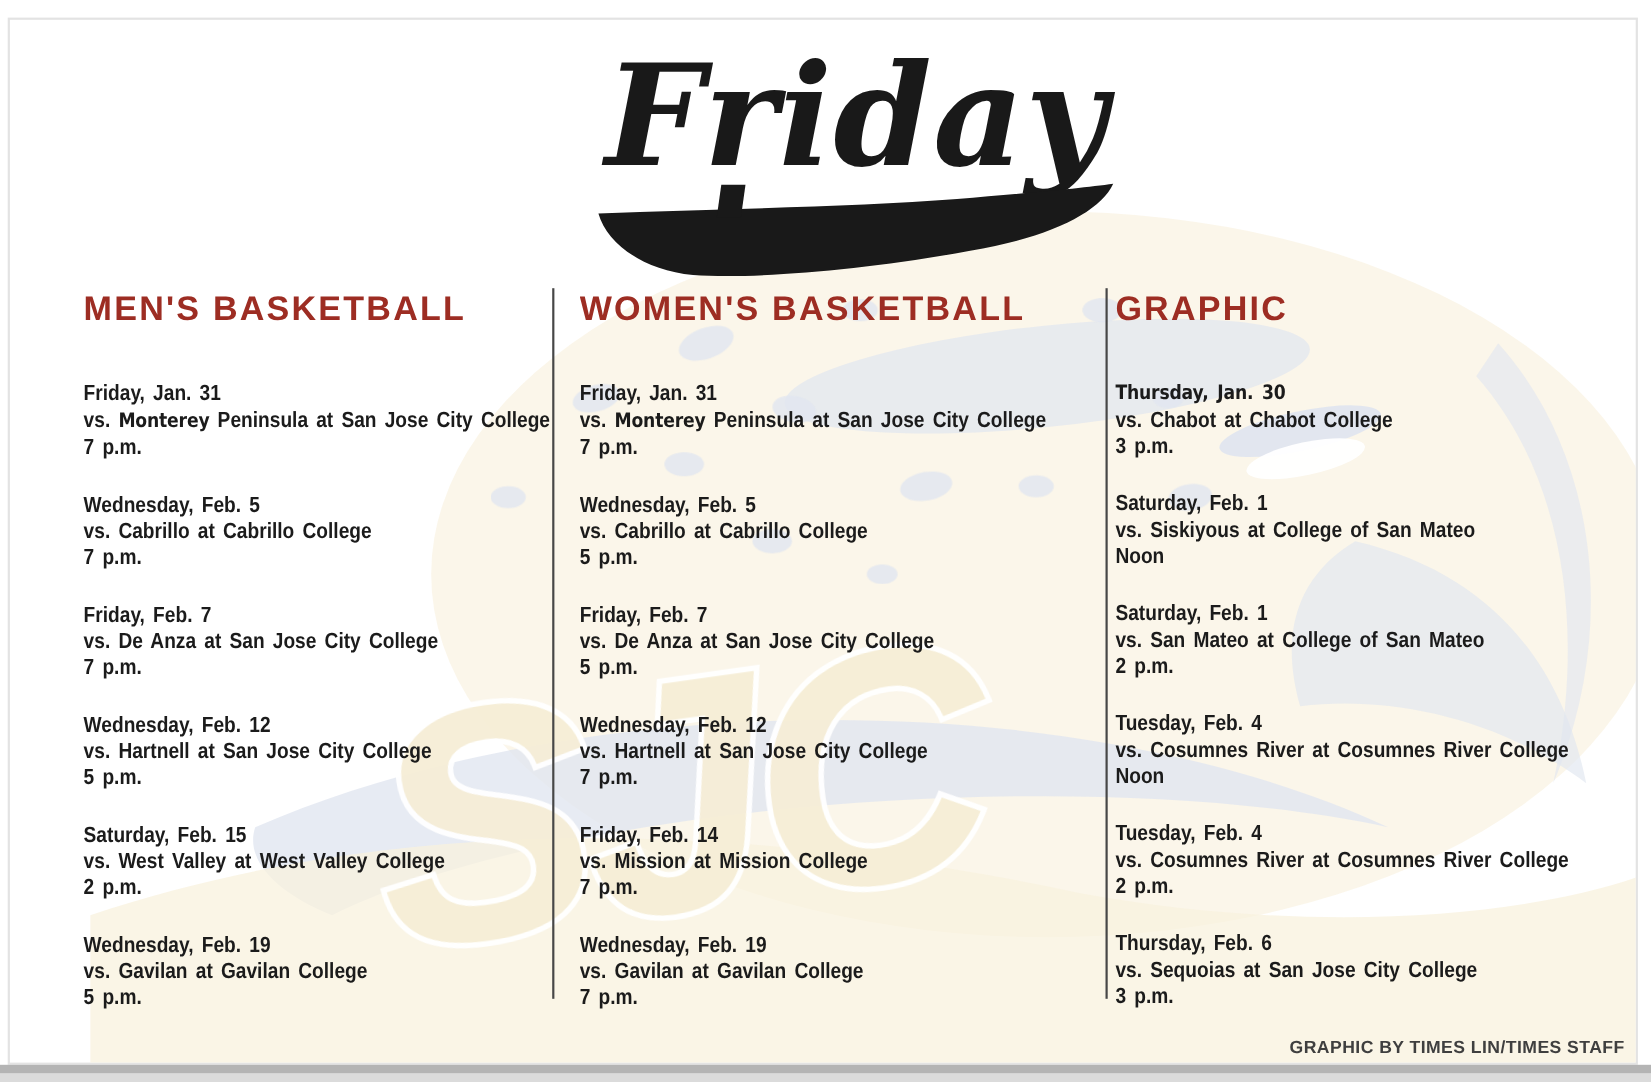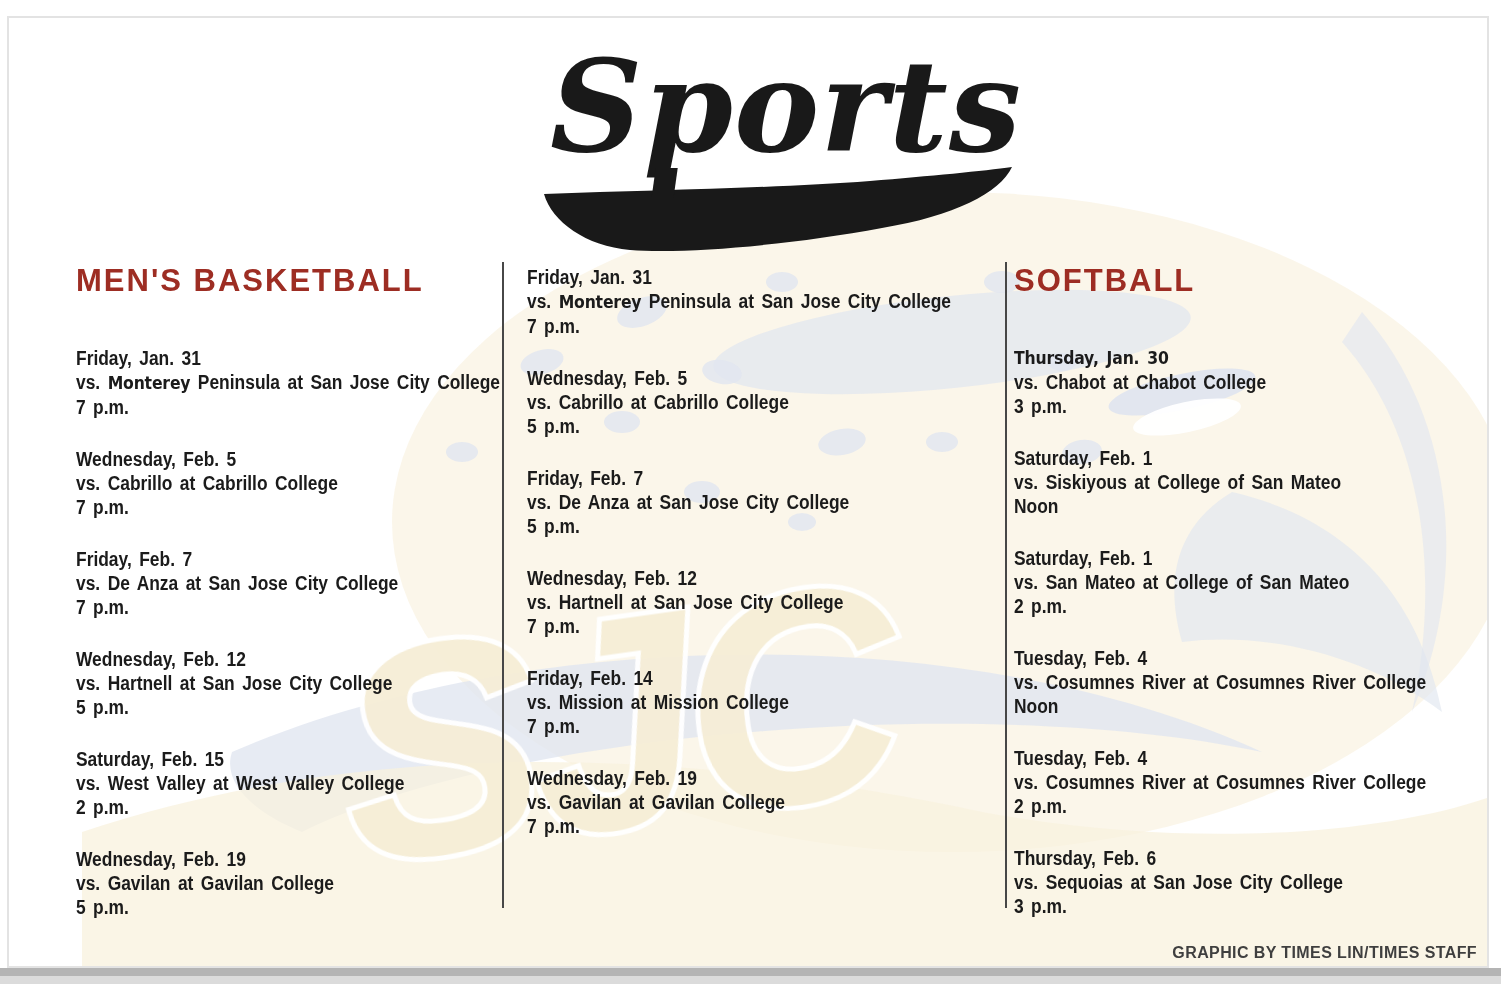"Sports" div.logo-text { text: Sports -> Friday }
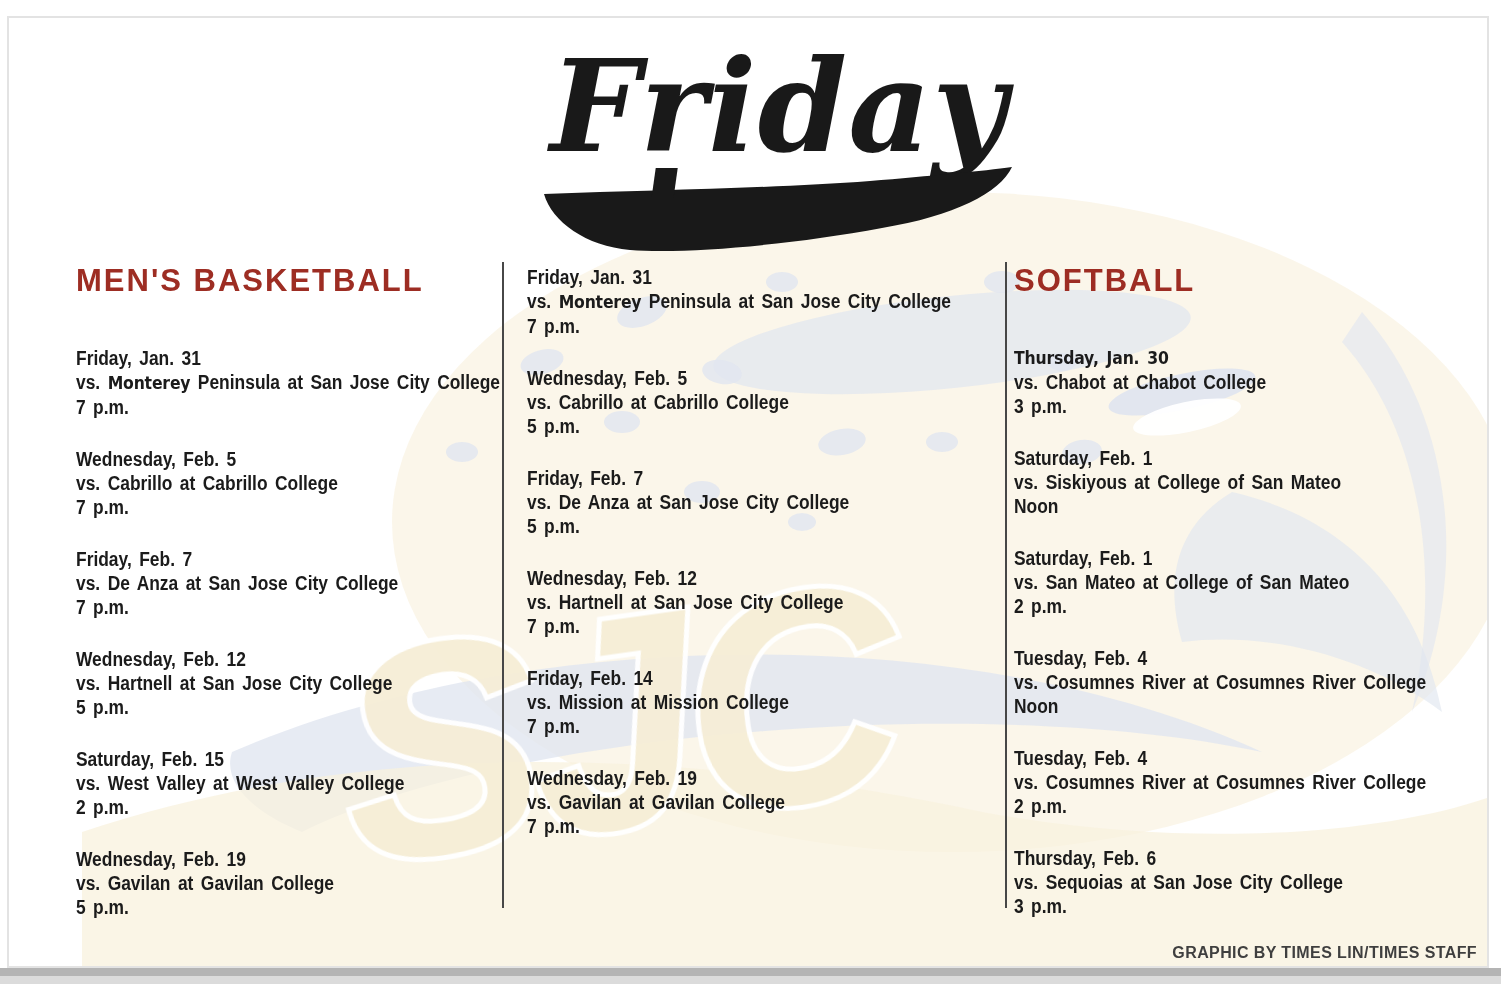"WOMEN'S BASKETBALL" div.col-header { html: none -> <div>WOMEN'S BASKETBALL</div> }
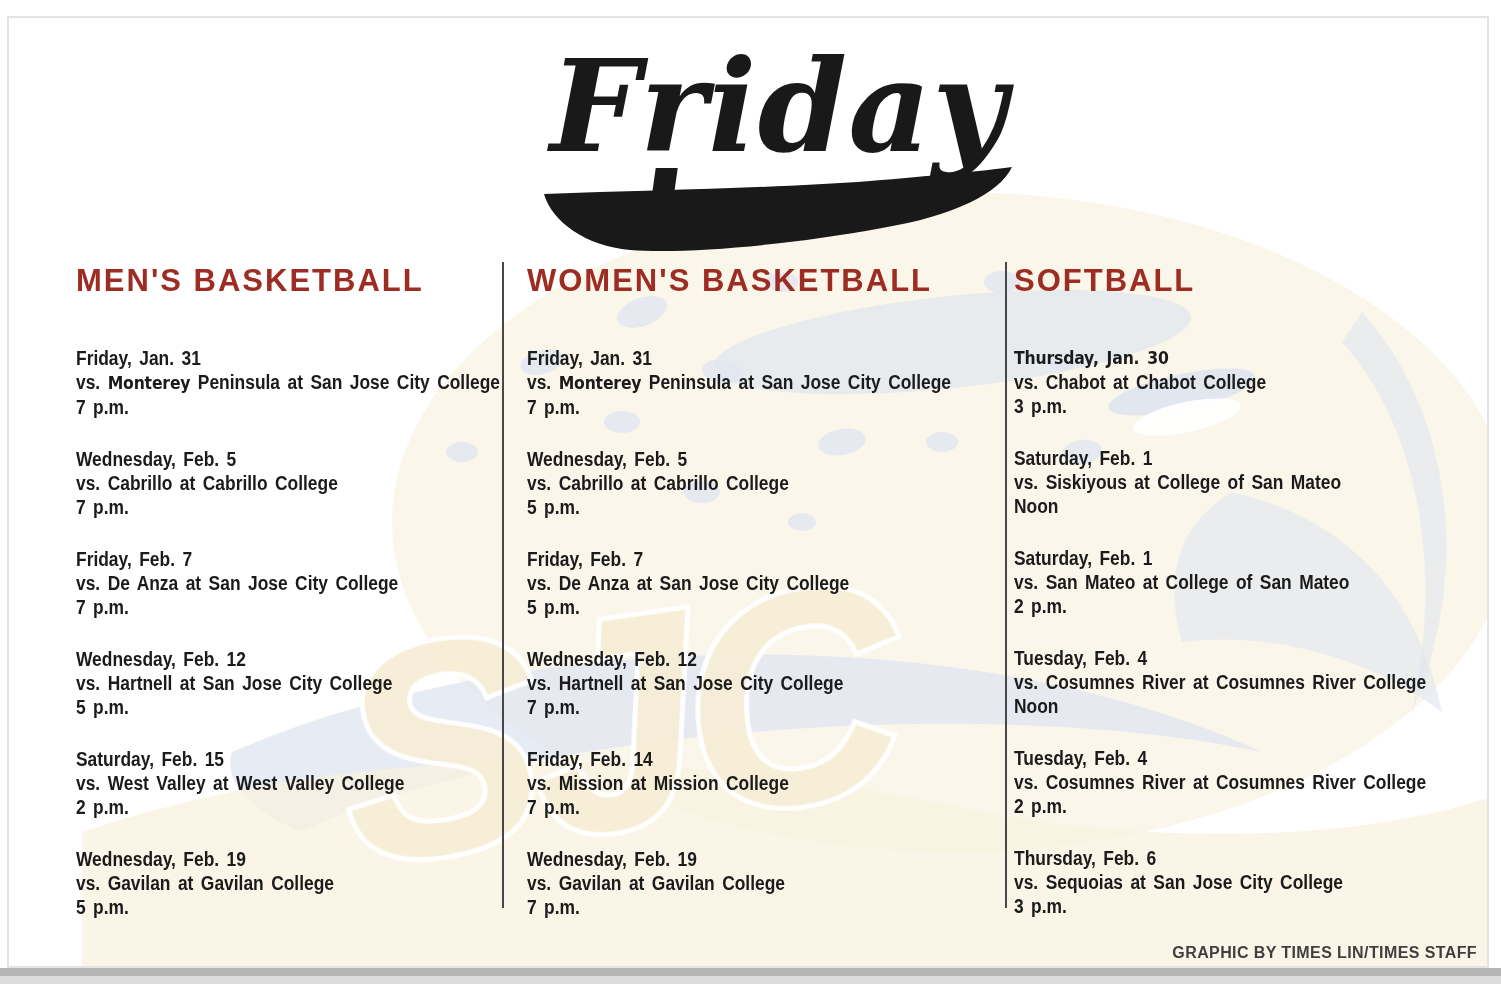"SOFTBALL" div.col-header { text: SOFTBALL -> GRAPHIC }
